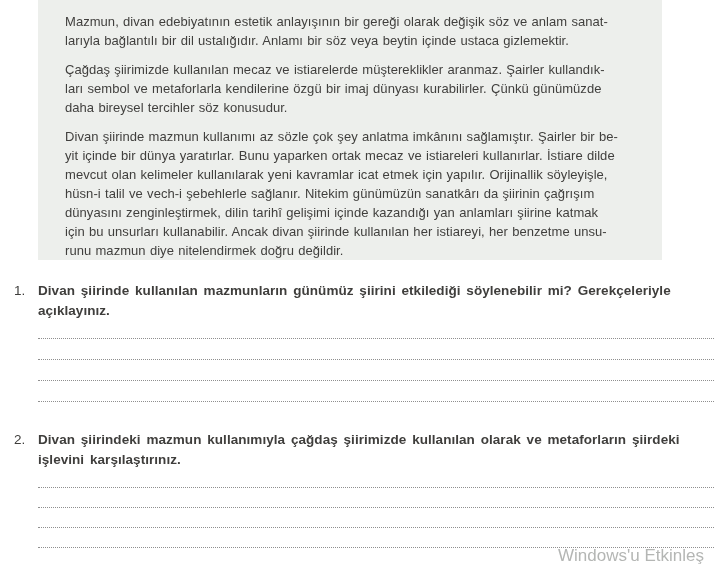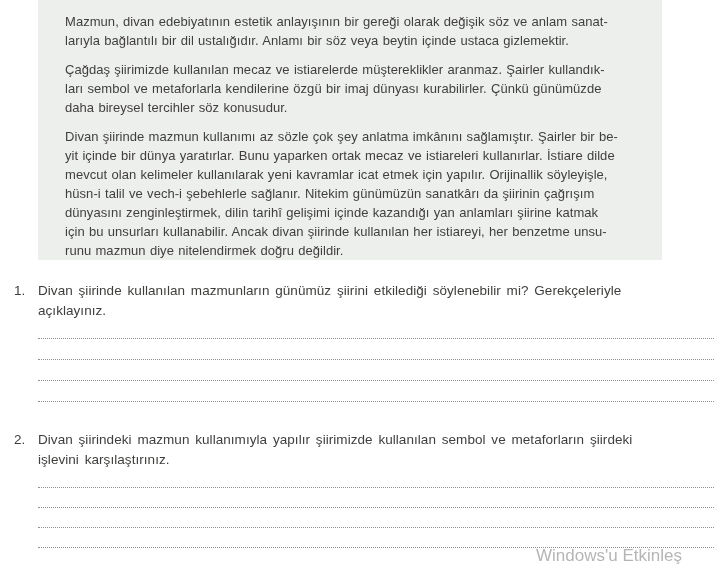"Divan şiirinde kullanılan mazmunların" .question .qtext { font-weight: none -> bold }
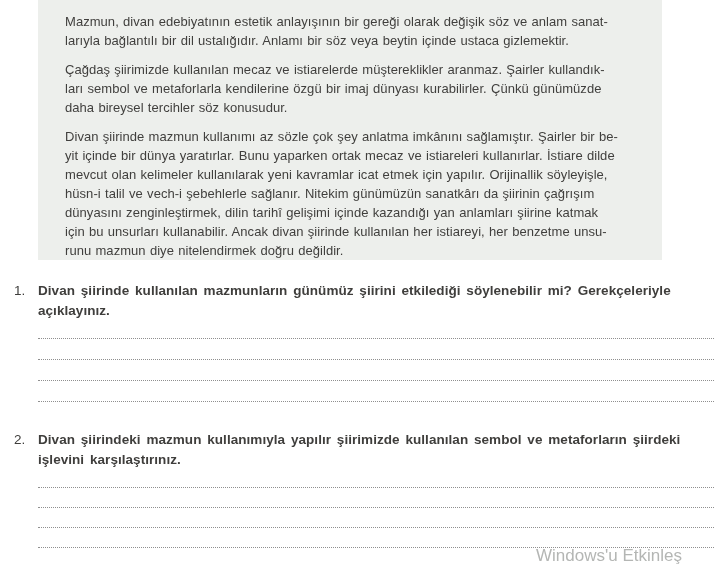"Divan şiirindeki mazmun kullanımıyla" div.qtext { text: yapılır şiirimizde kullanılan sembol -> çağdaş şiirimizde kullanılan olarak }
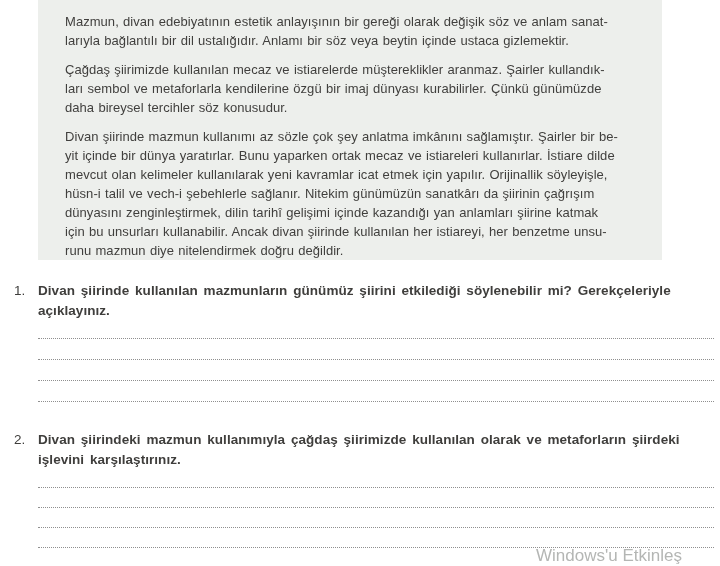"Windows'u Etkinleş" .watermark { left: 536px -> 558px }
